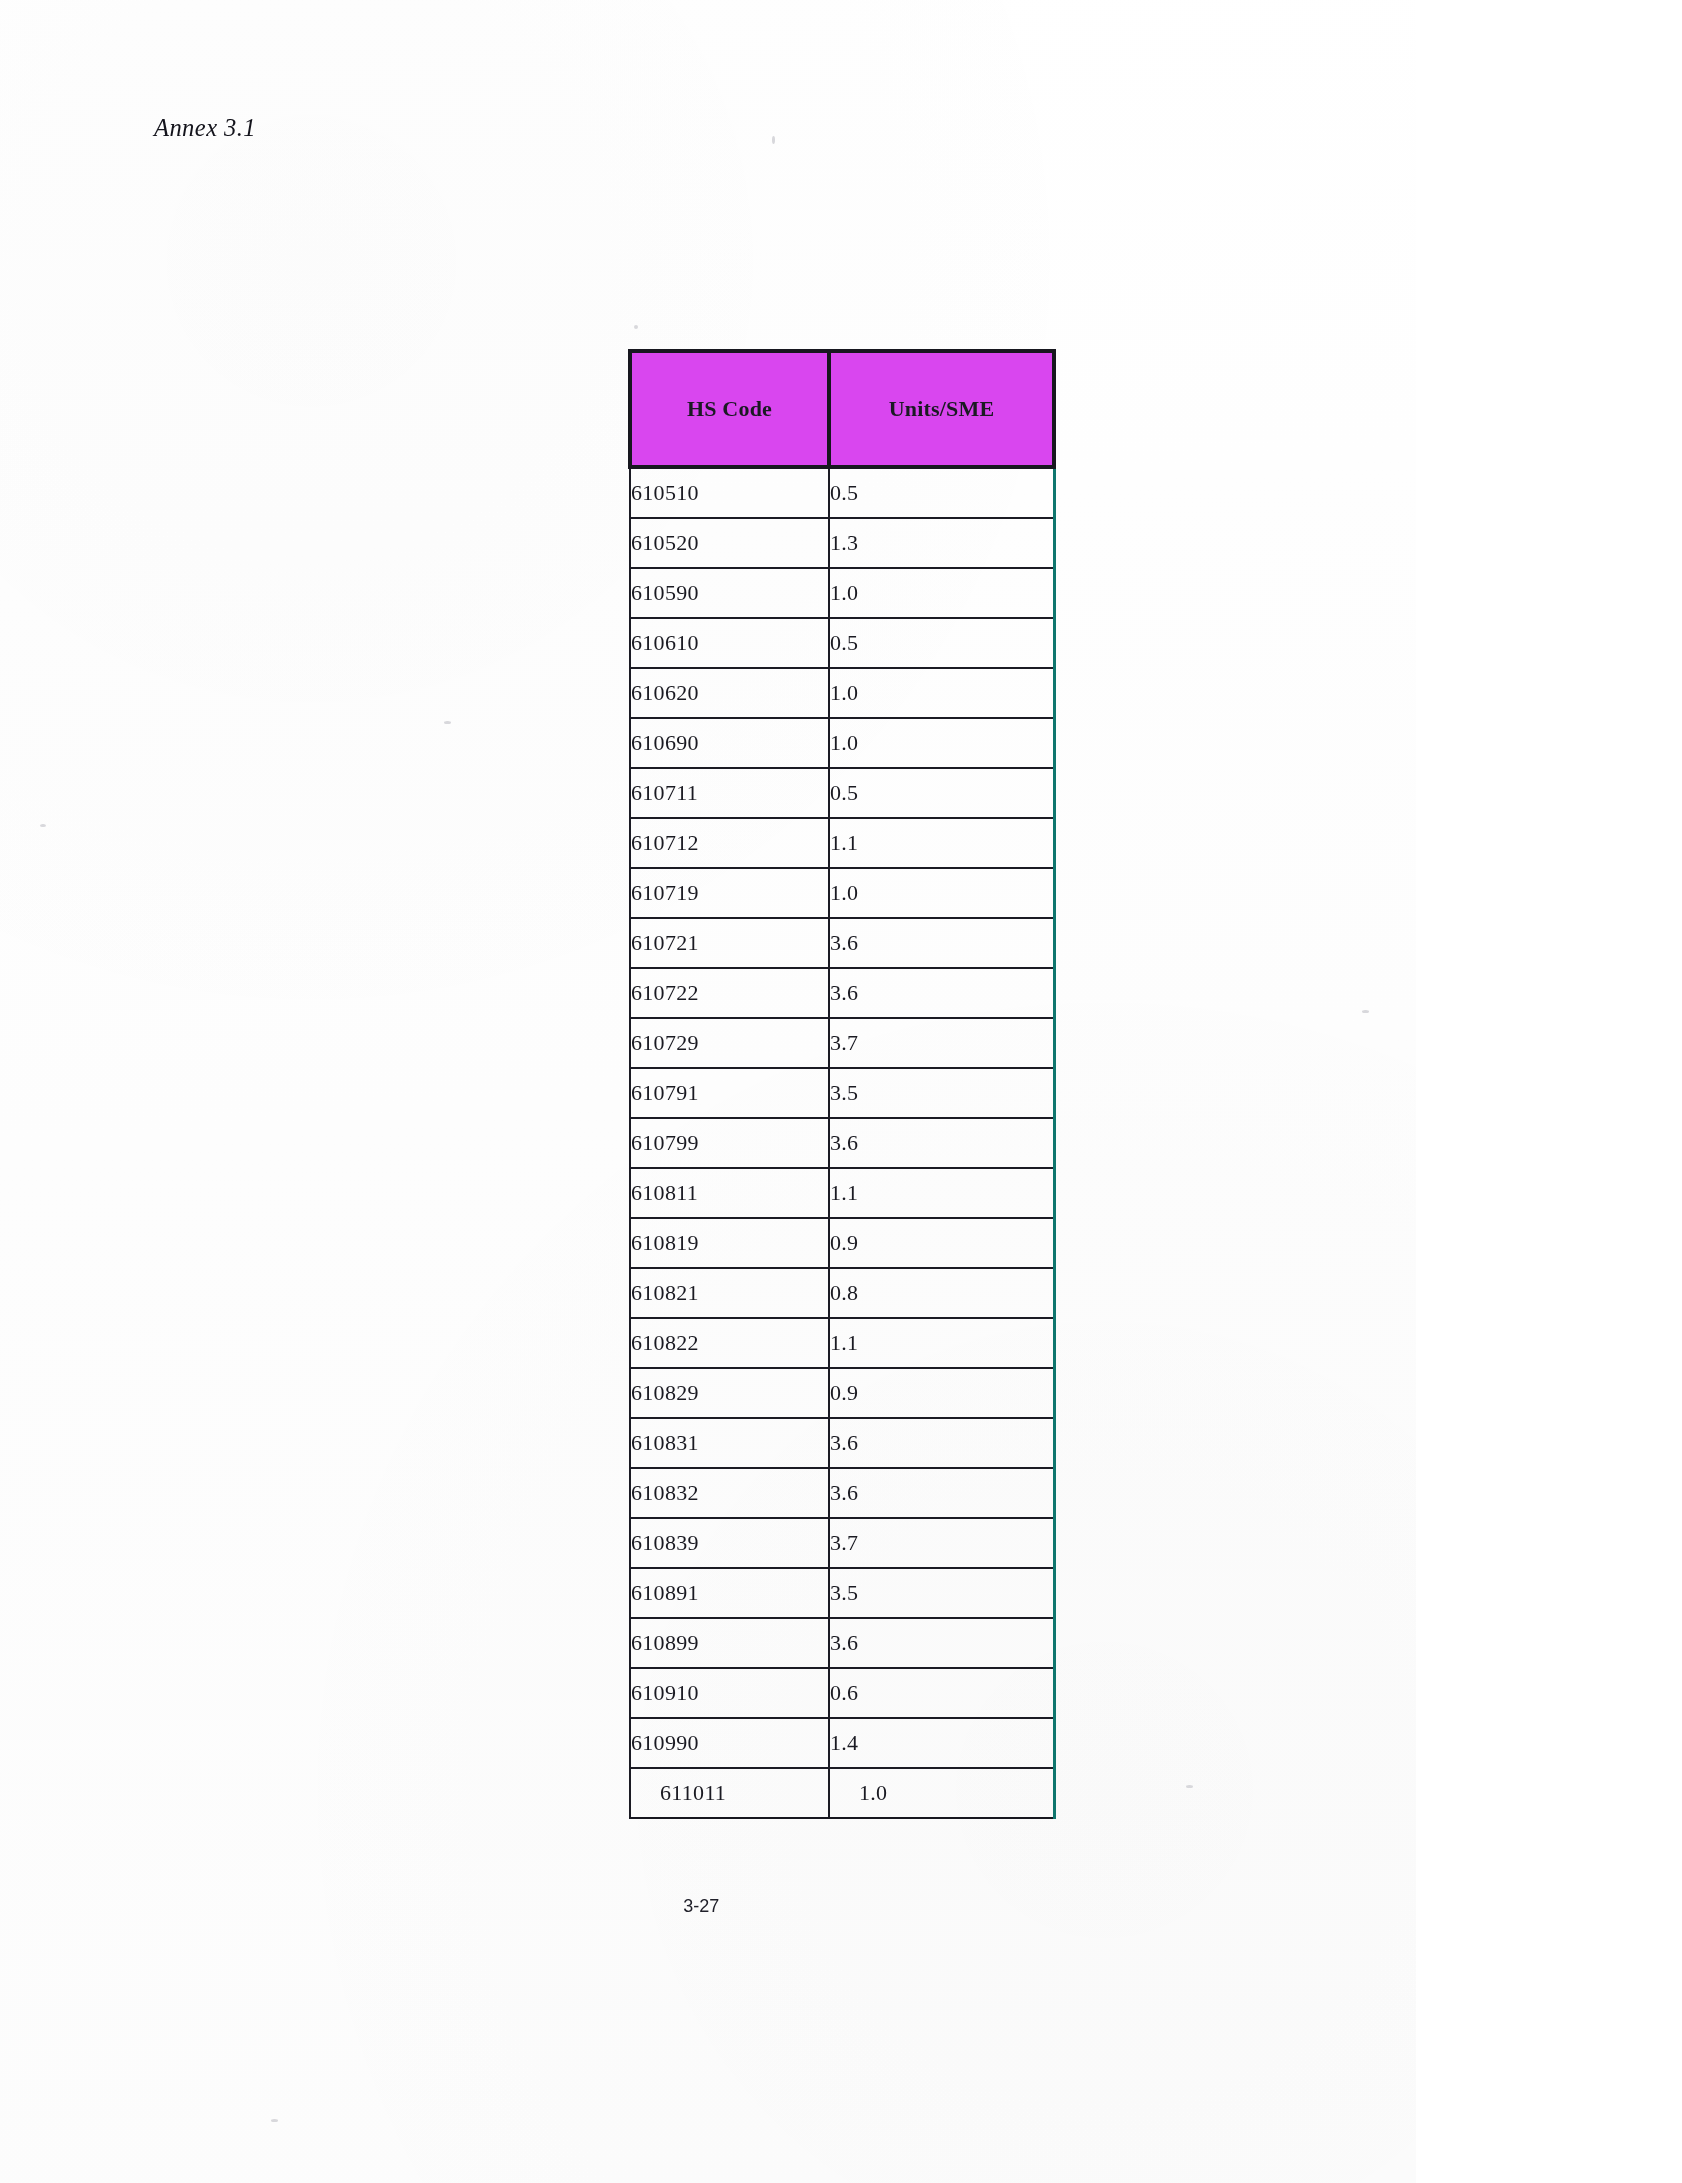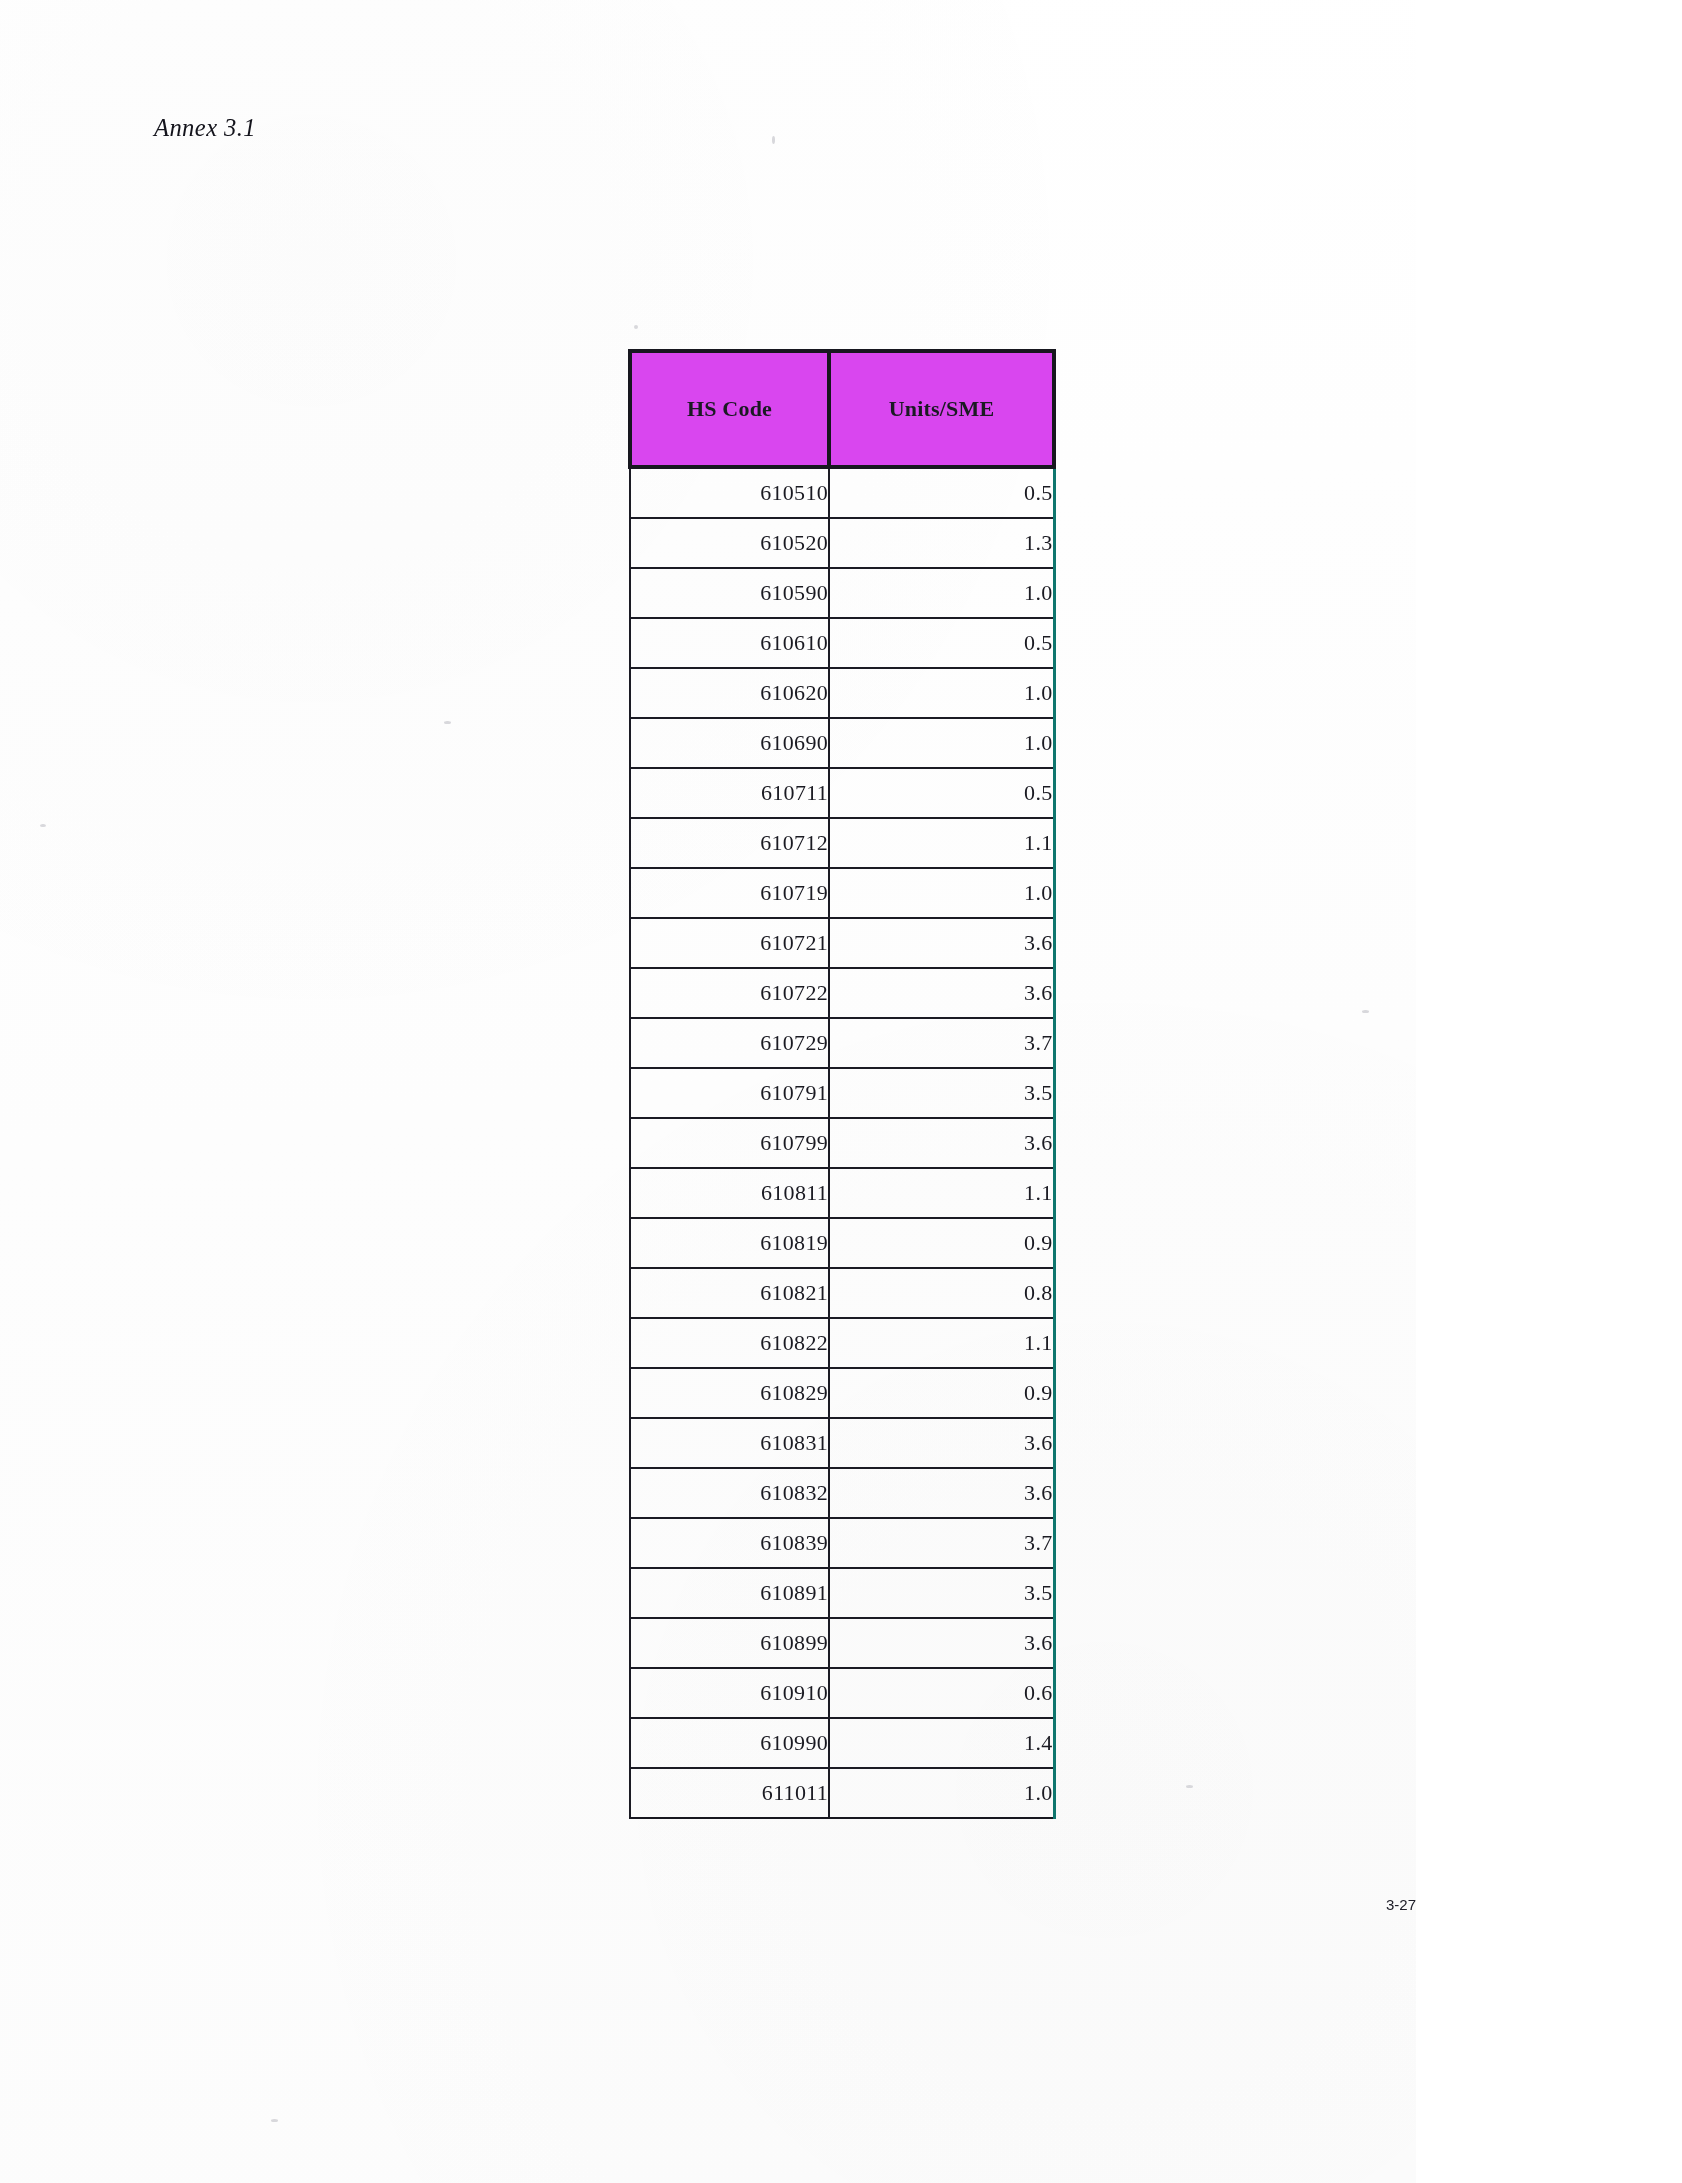"610510" table.hs-table tbody td { text-align: right -> left }
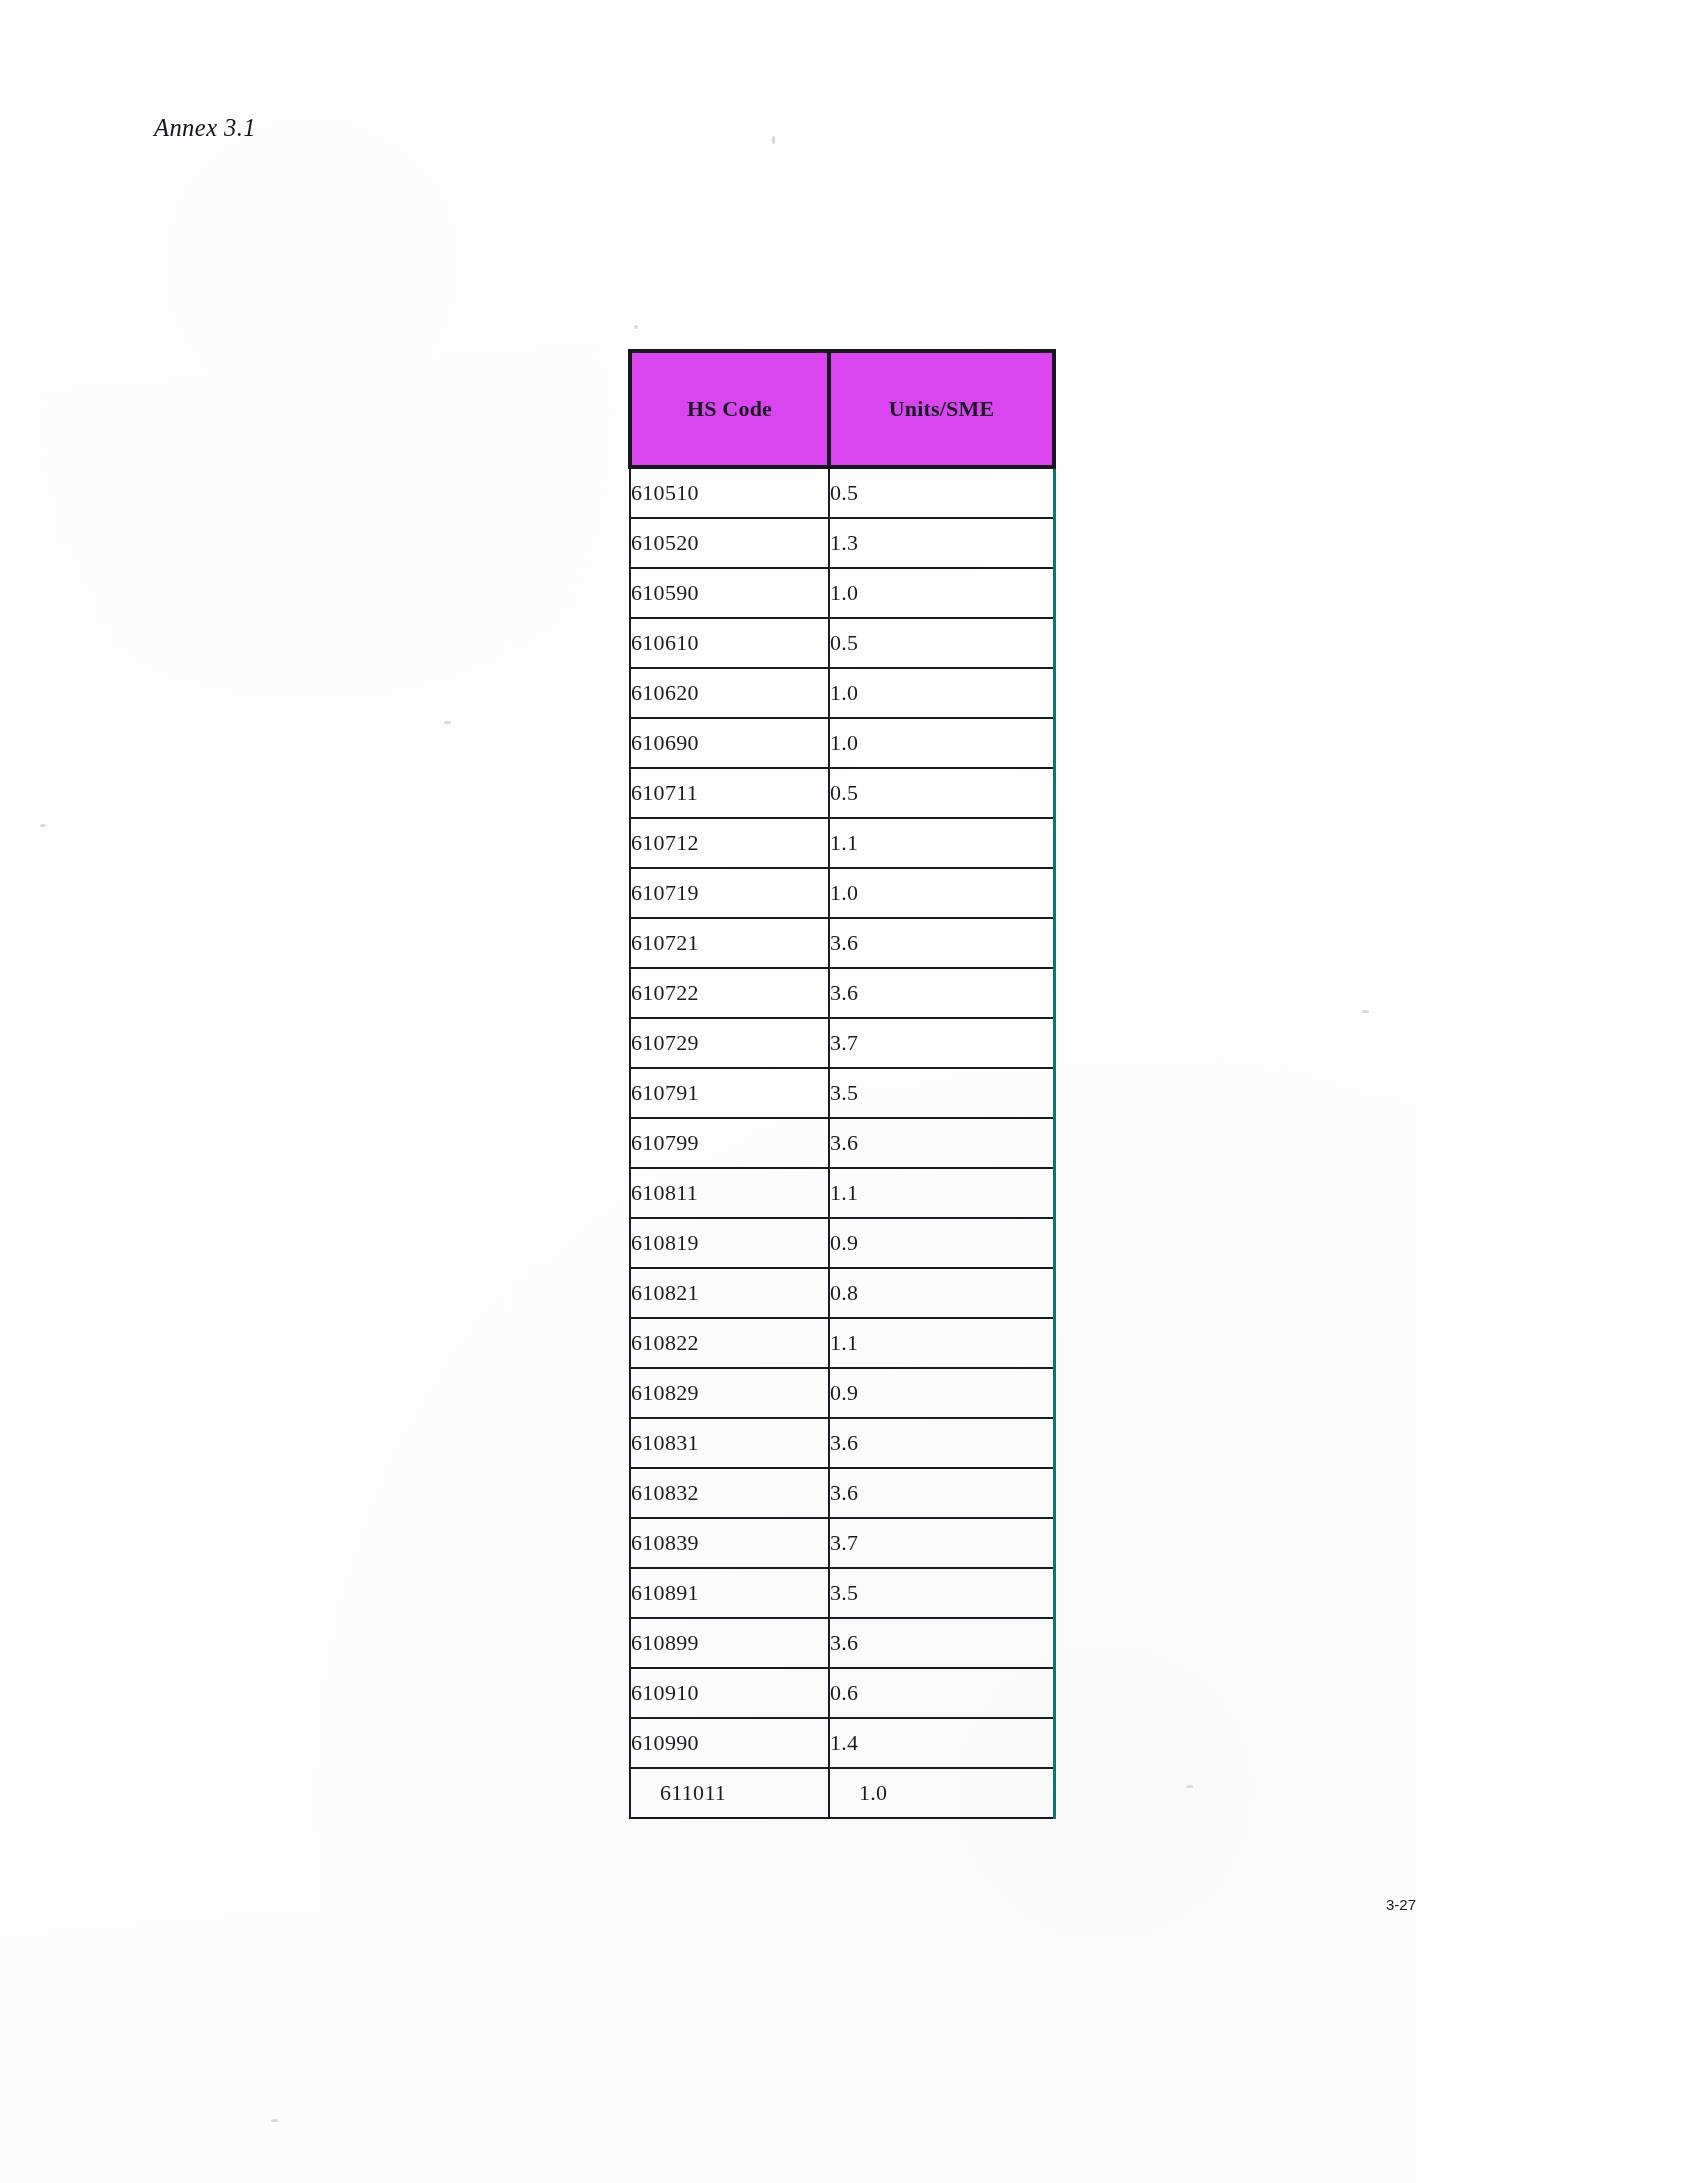"3-27" #page-number { font-size: 15px -> 18px; text-align: right -> center }
